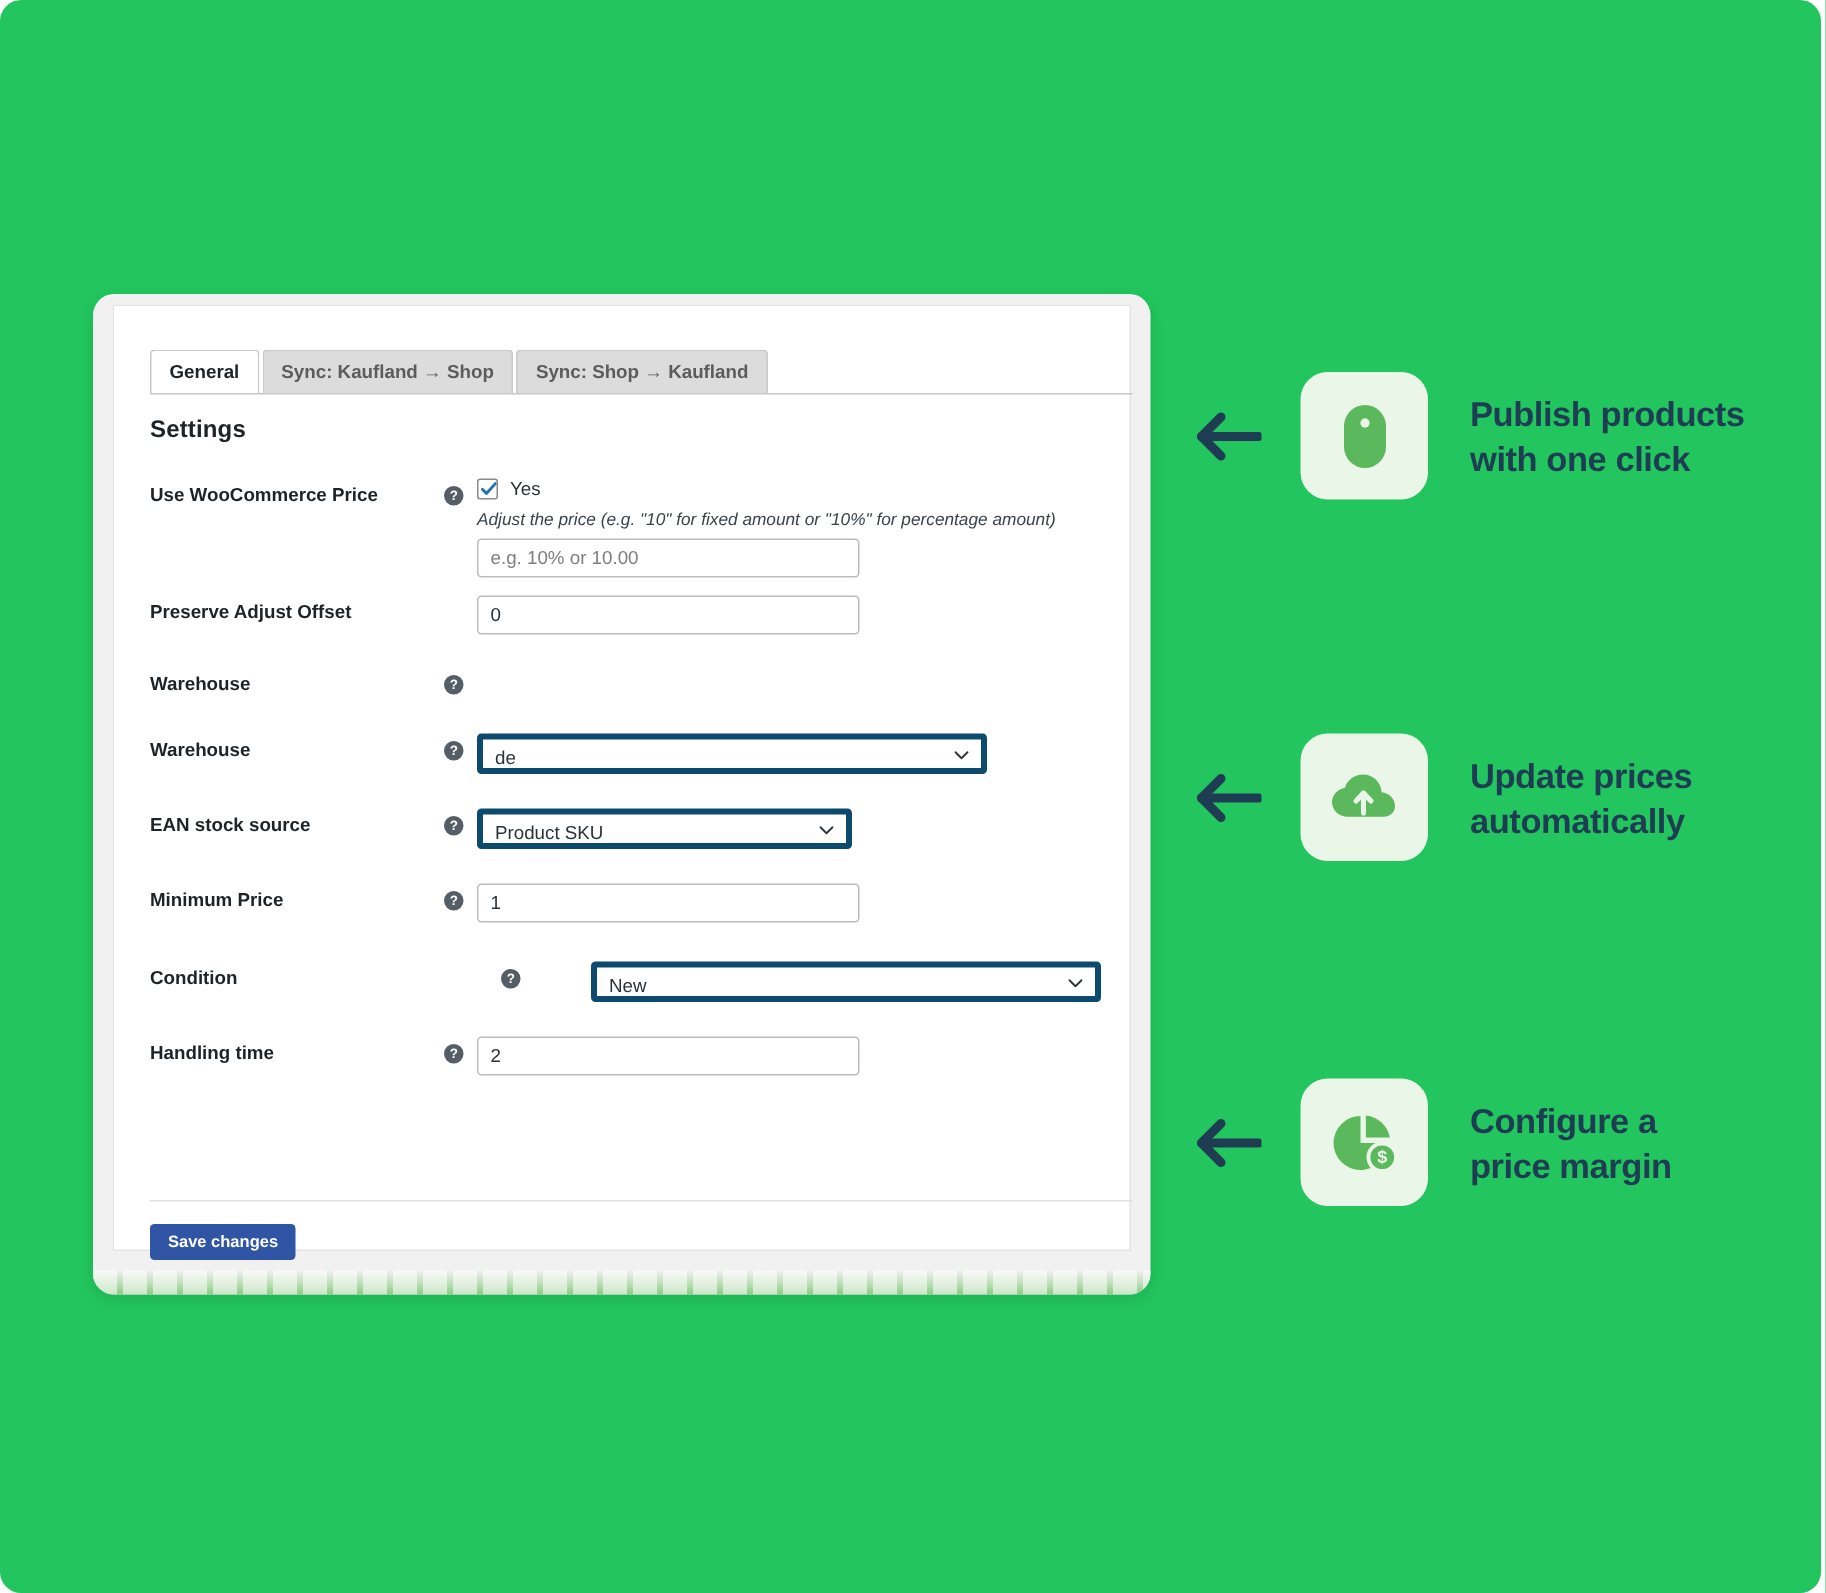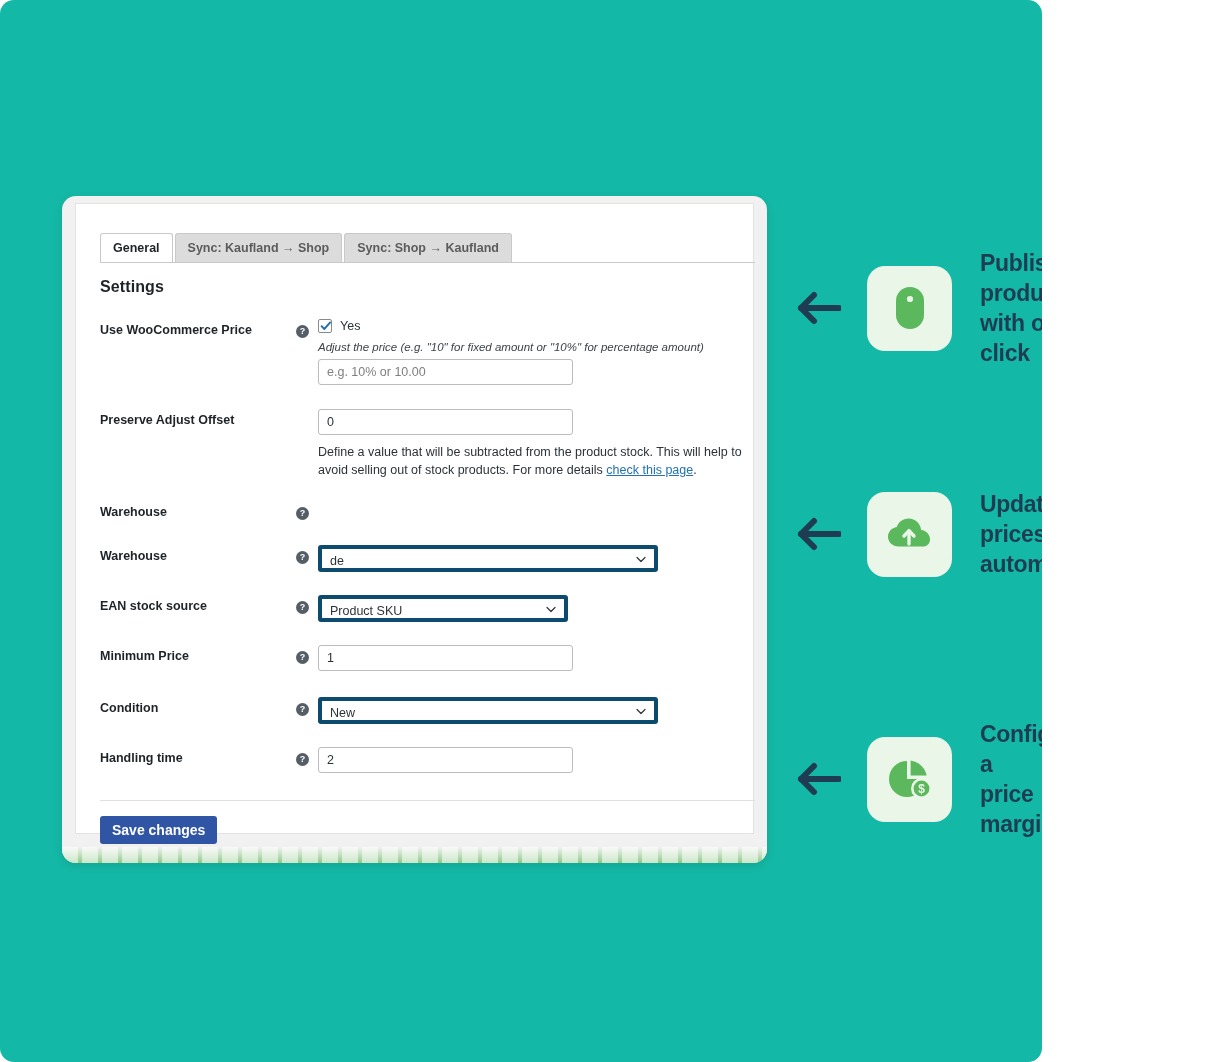"General" #canvas { background: #14b8a6 -> #22c55e; width: 1042px -> 1214px }
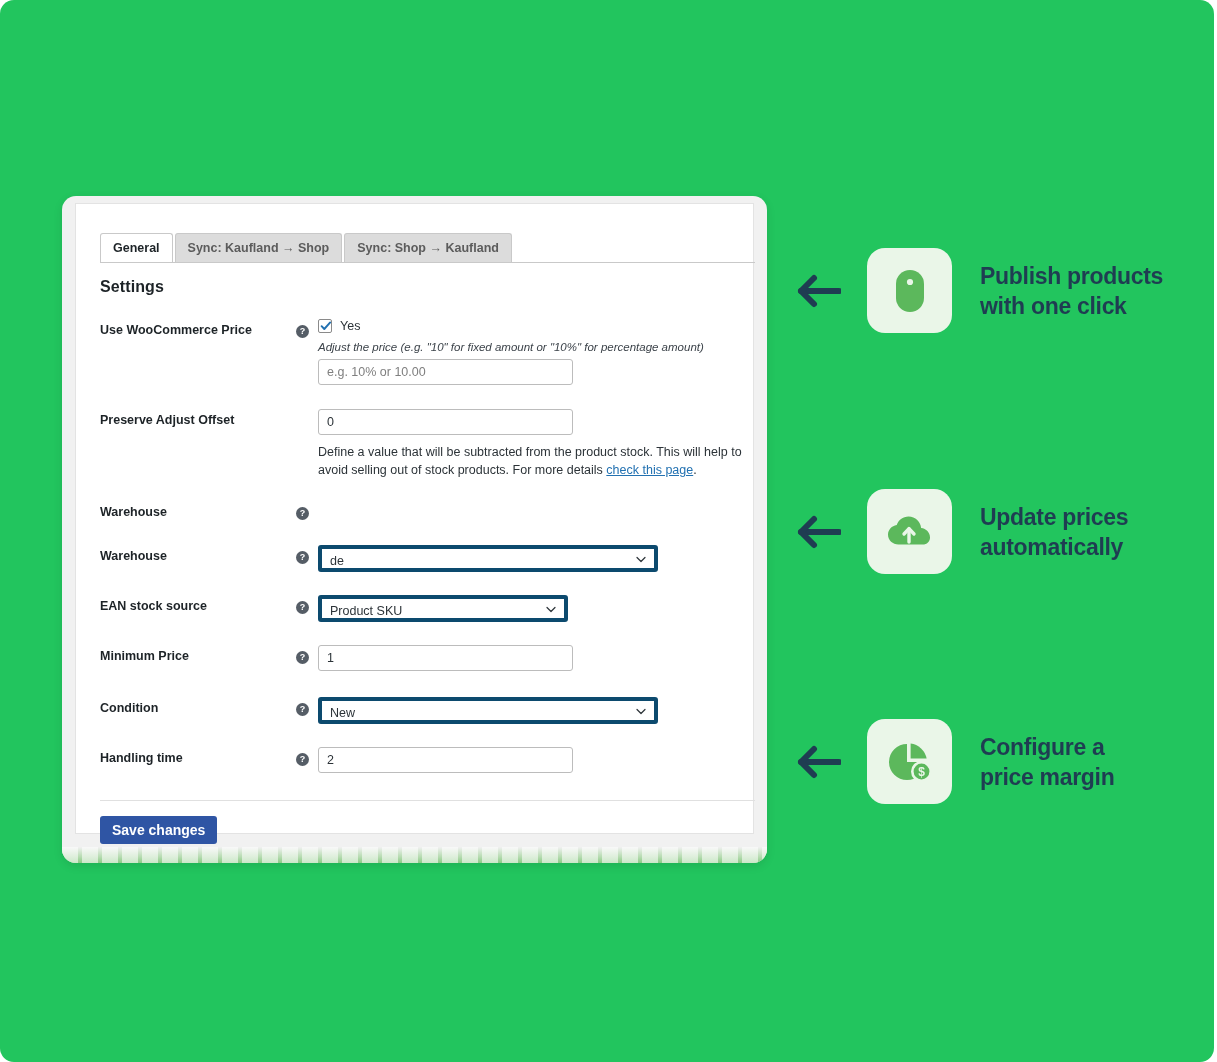"Use WooCommerce Price" div.row { margin-bottom: 24px -> 12px }
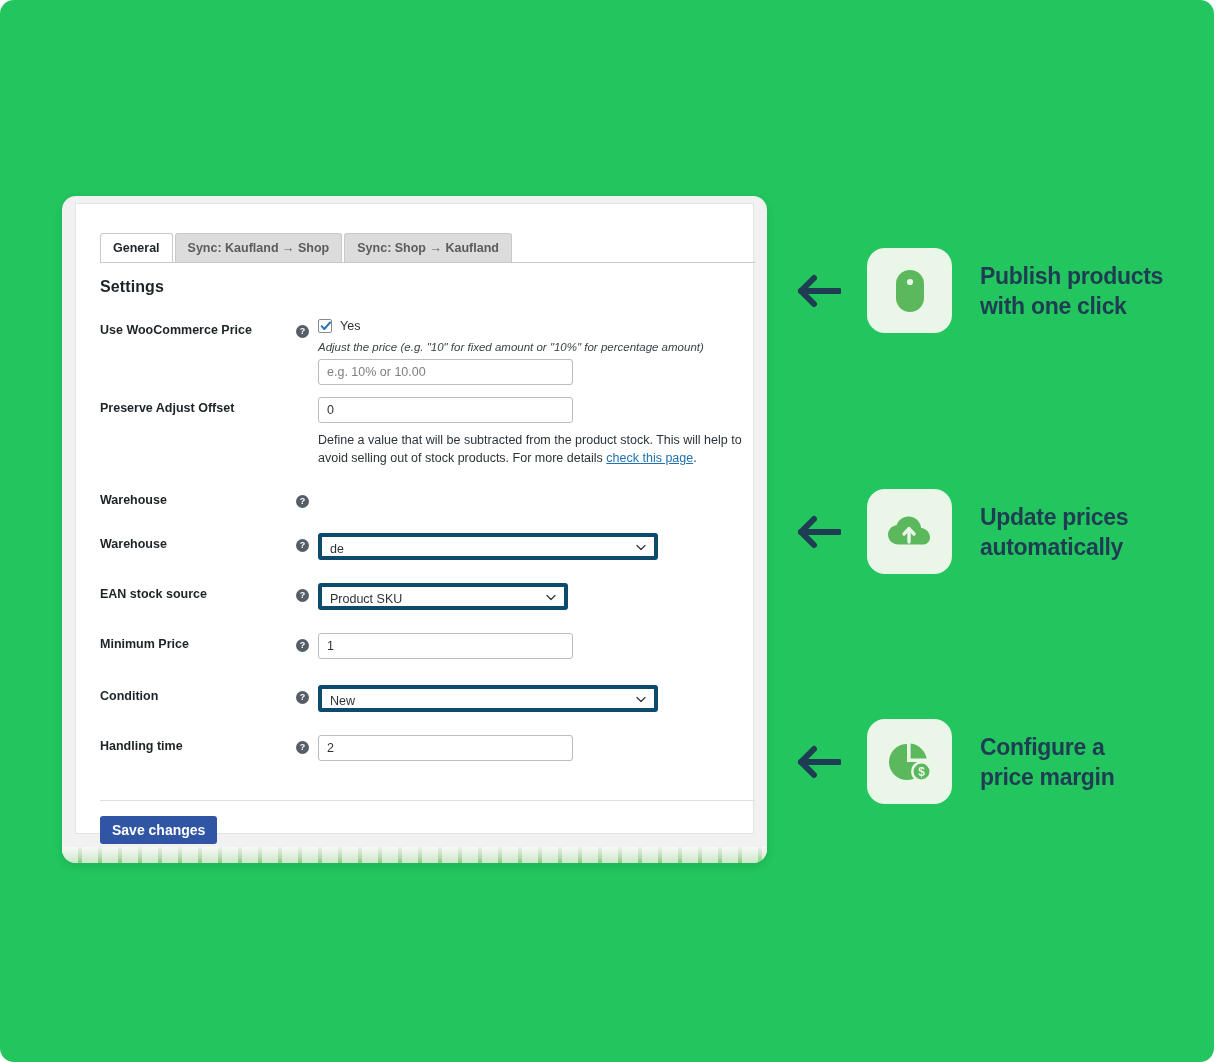"Define a value that will" div.desc { html: <div> <span>Define a value that will be subtracted from the product stock. This will help to avoid selling out of stock products. For more details </span><a>check this page</a><span>.</span> </div> -> none }
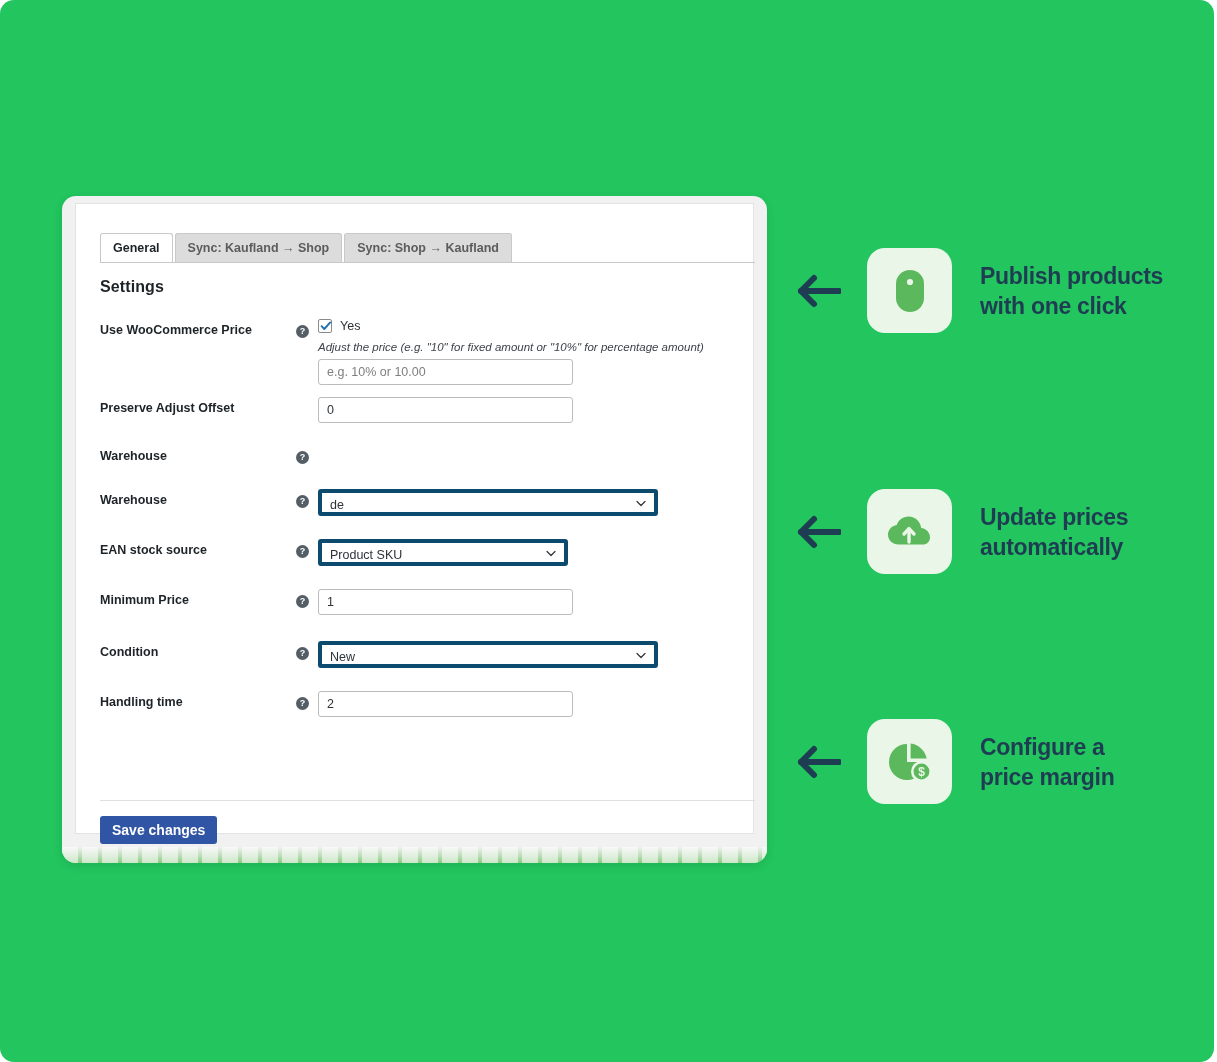"Condition" div.row { gap: none -> 38px }
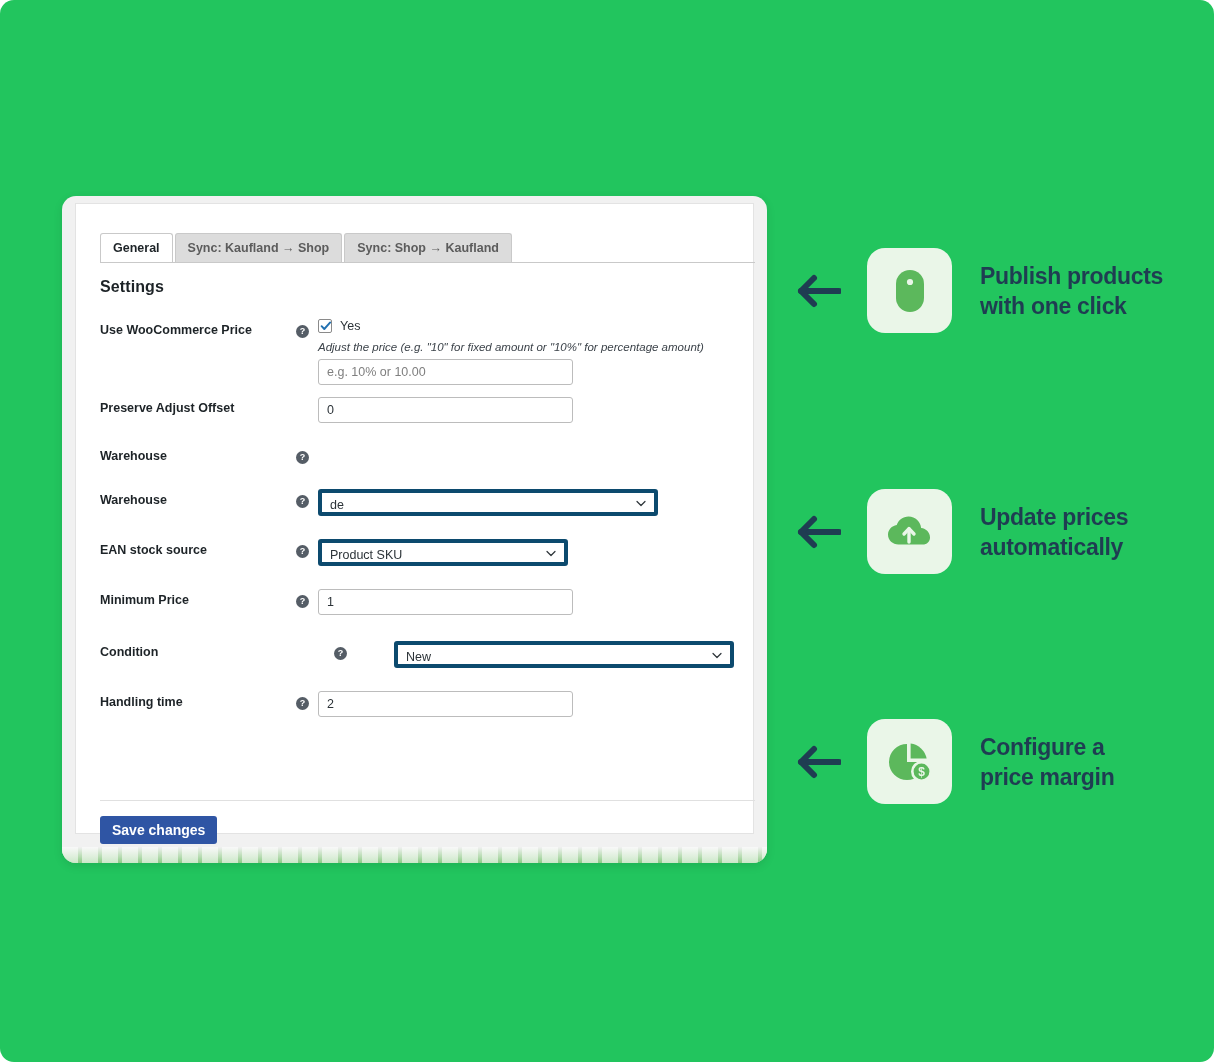"Save changes" #save-button { font-size: 14px -> 11px }
